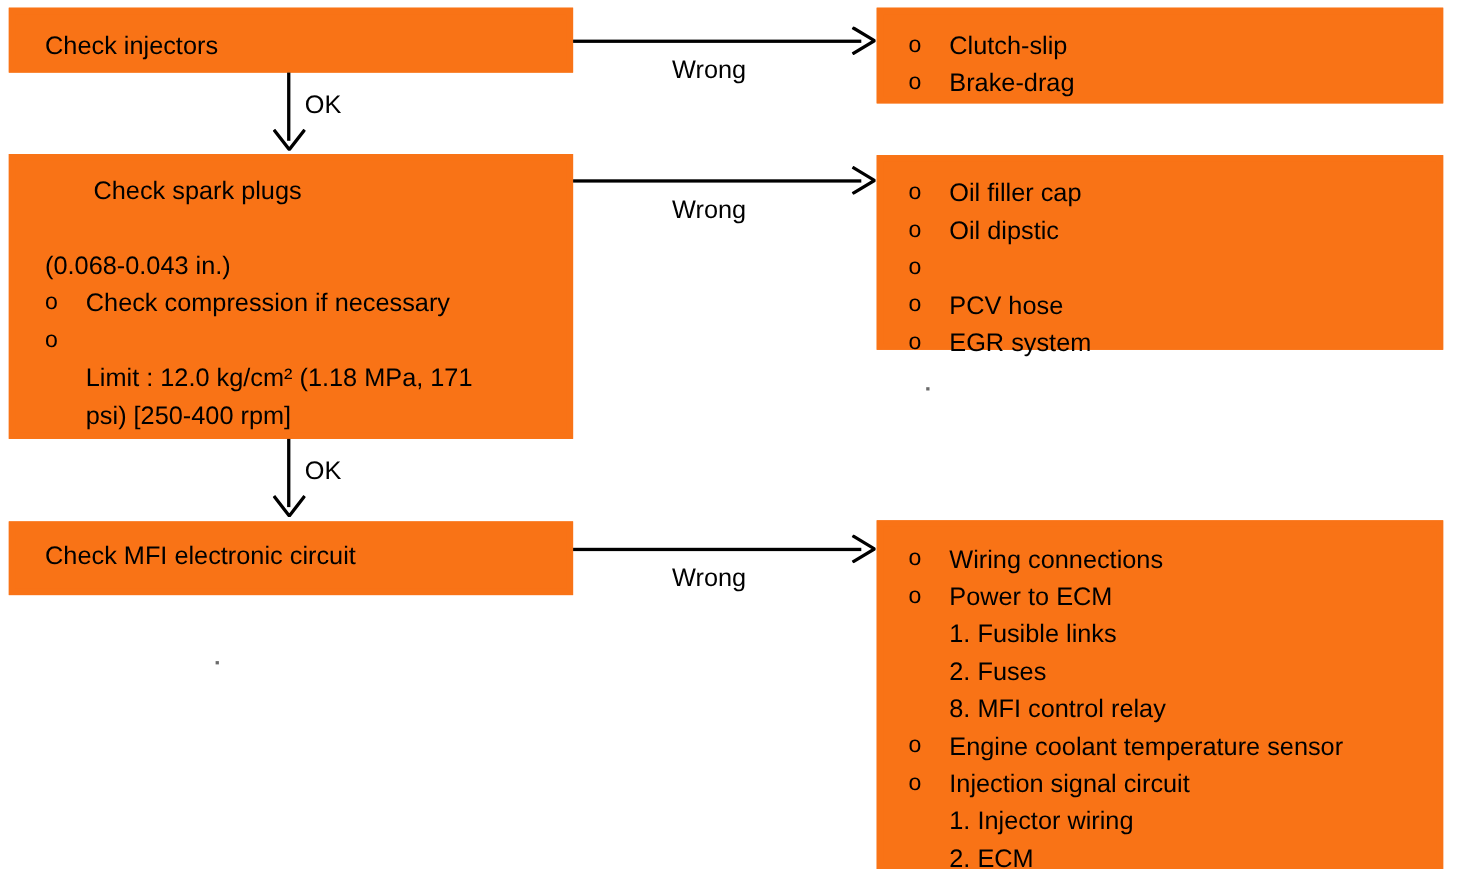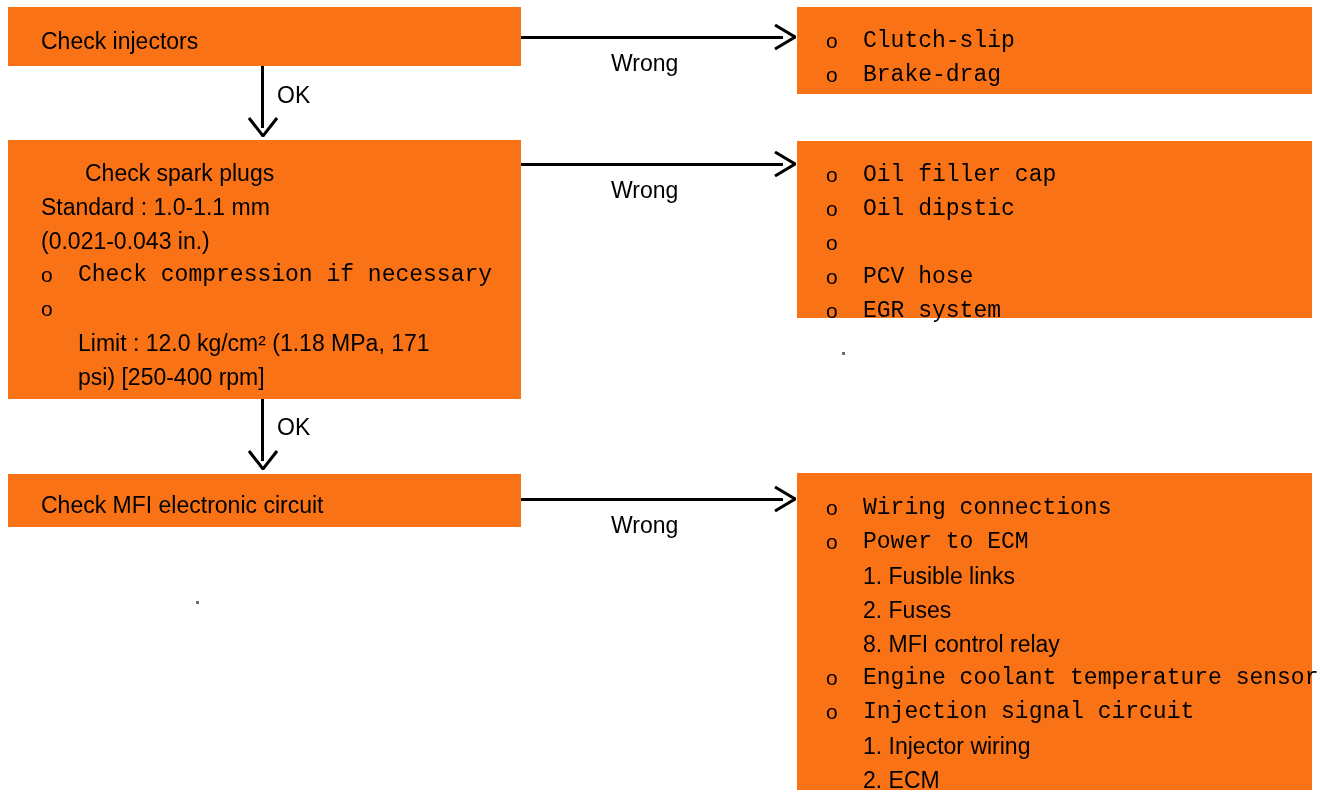"Clutch-slip" .bullet-body { font-family: Liberation Mono, monospace -> none }
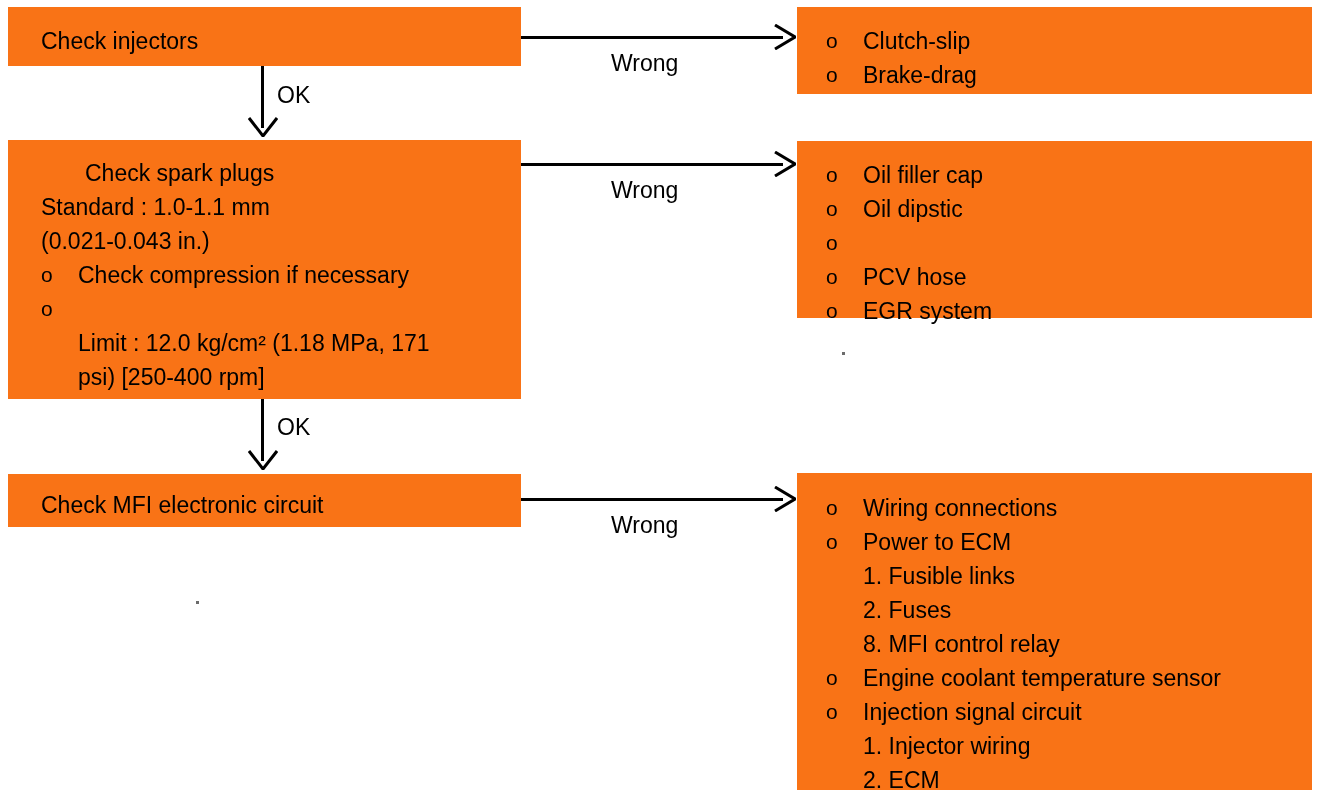"Standard : 1.0-1.1 mm" div.plain-line { html: <div>Standard : 1.0-1.1 mm</div> -> none }
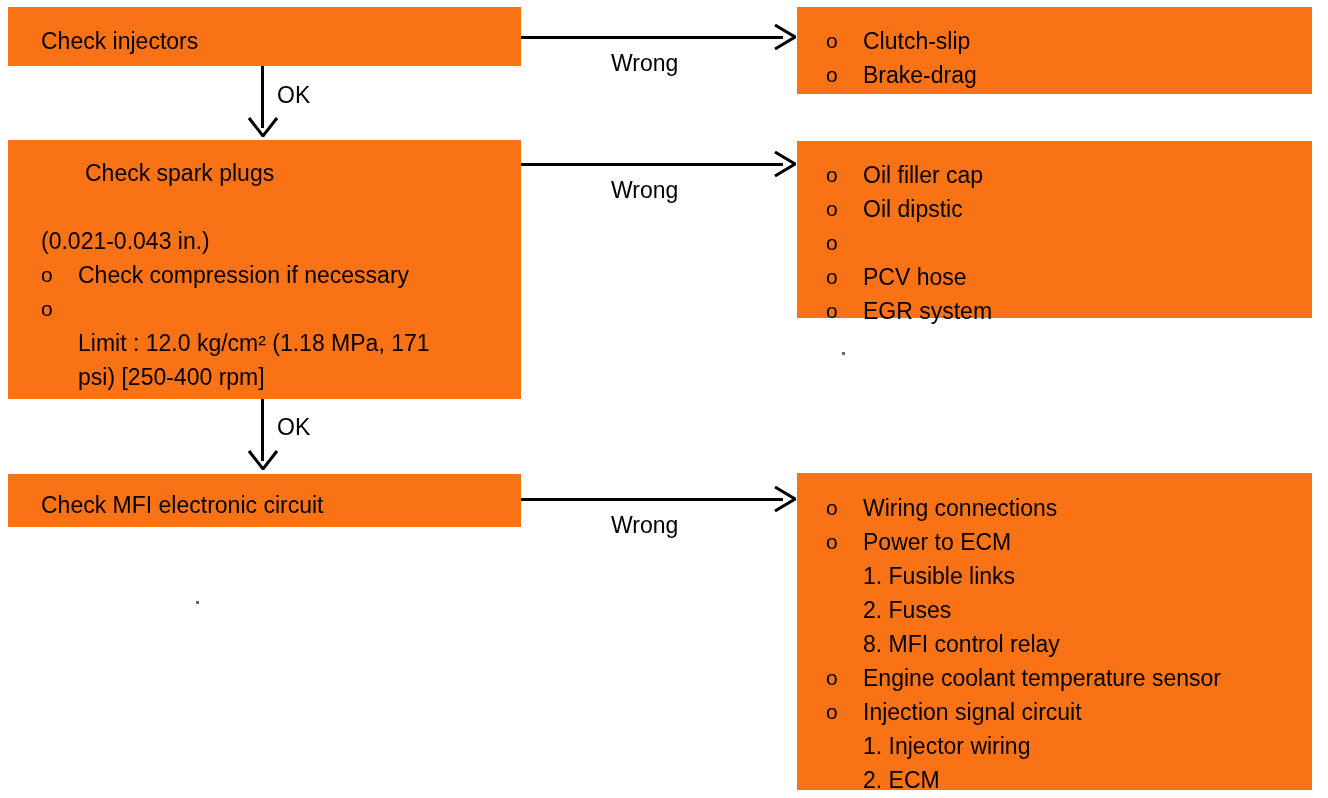"(0.021-0.043 in.)" div.plain-line { text: 0.021-0.043 -> 0.068-0.043 }
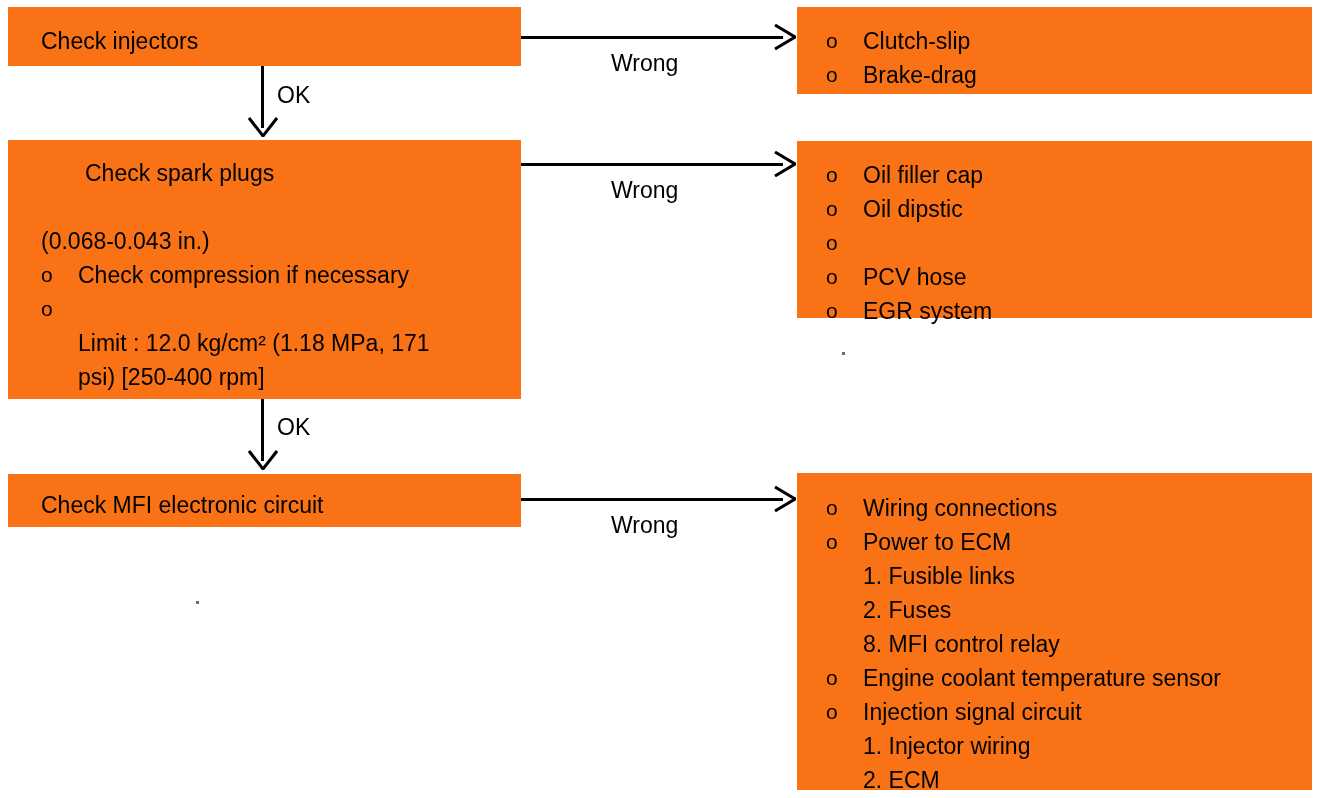"Check MFI electronic circuit" div.box { height: 53px -> 67px }
